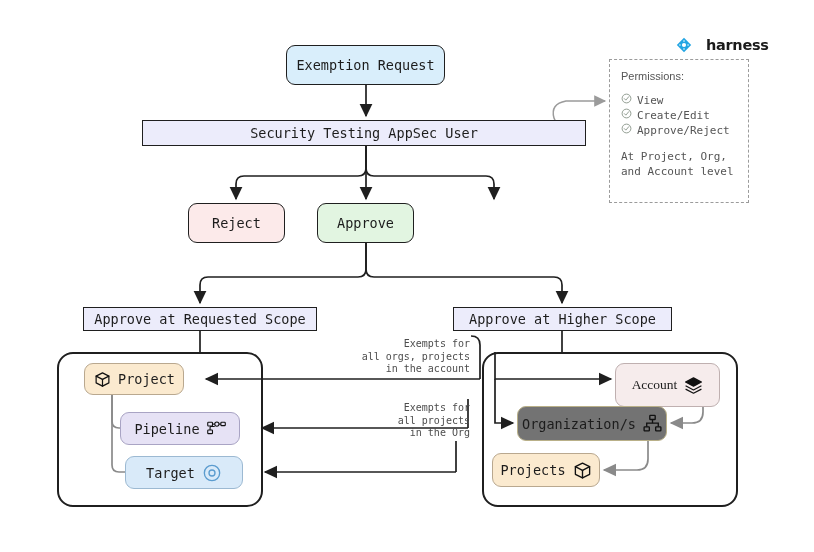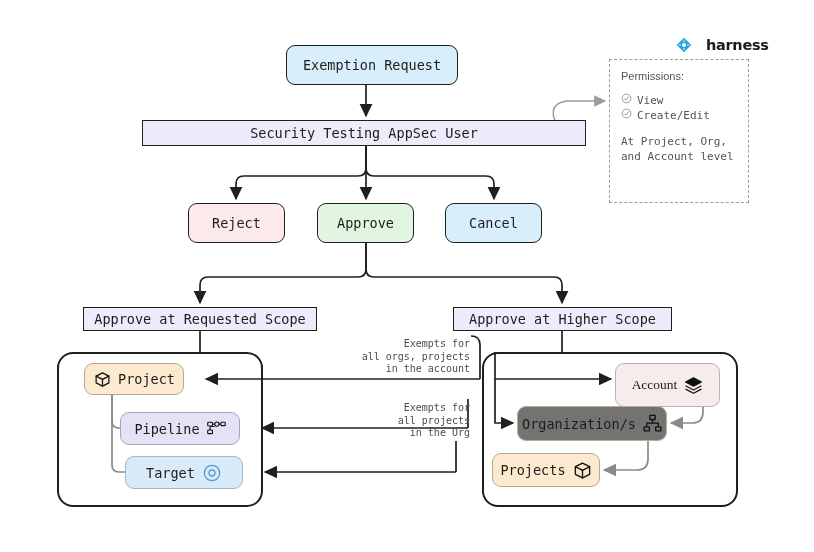"Exemption Request" .n-exempt { width: 172px -> 159px }
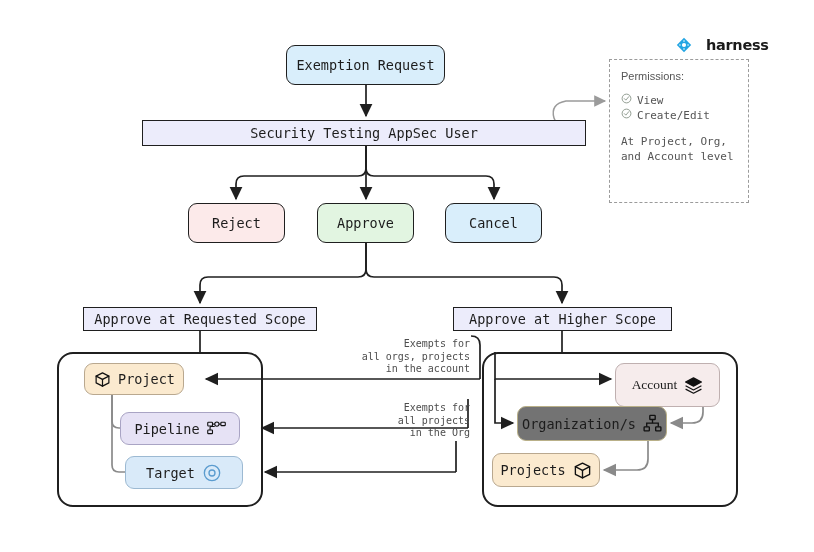"Approve/Reject" div.perm-item { html: none -> <div> <span> <svg> <circle></circle> <path></path> </svg> </span> <span>Approve/Reject</span> </div> }
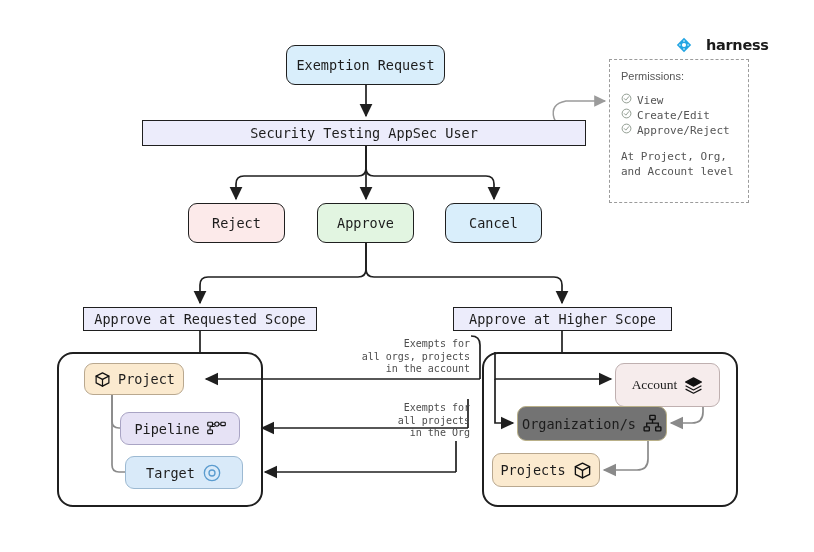"Cancel" div.node { html: <div> <span>Cancel</span> </div> -> none }
